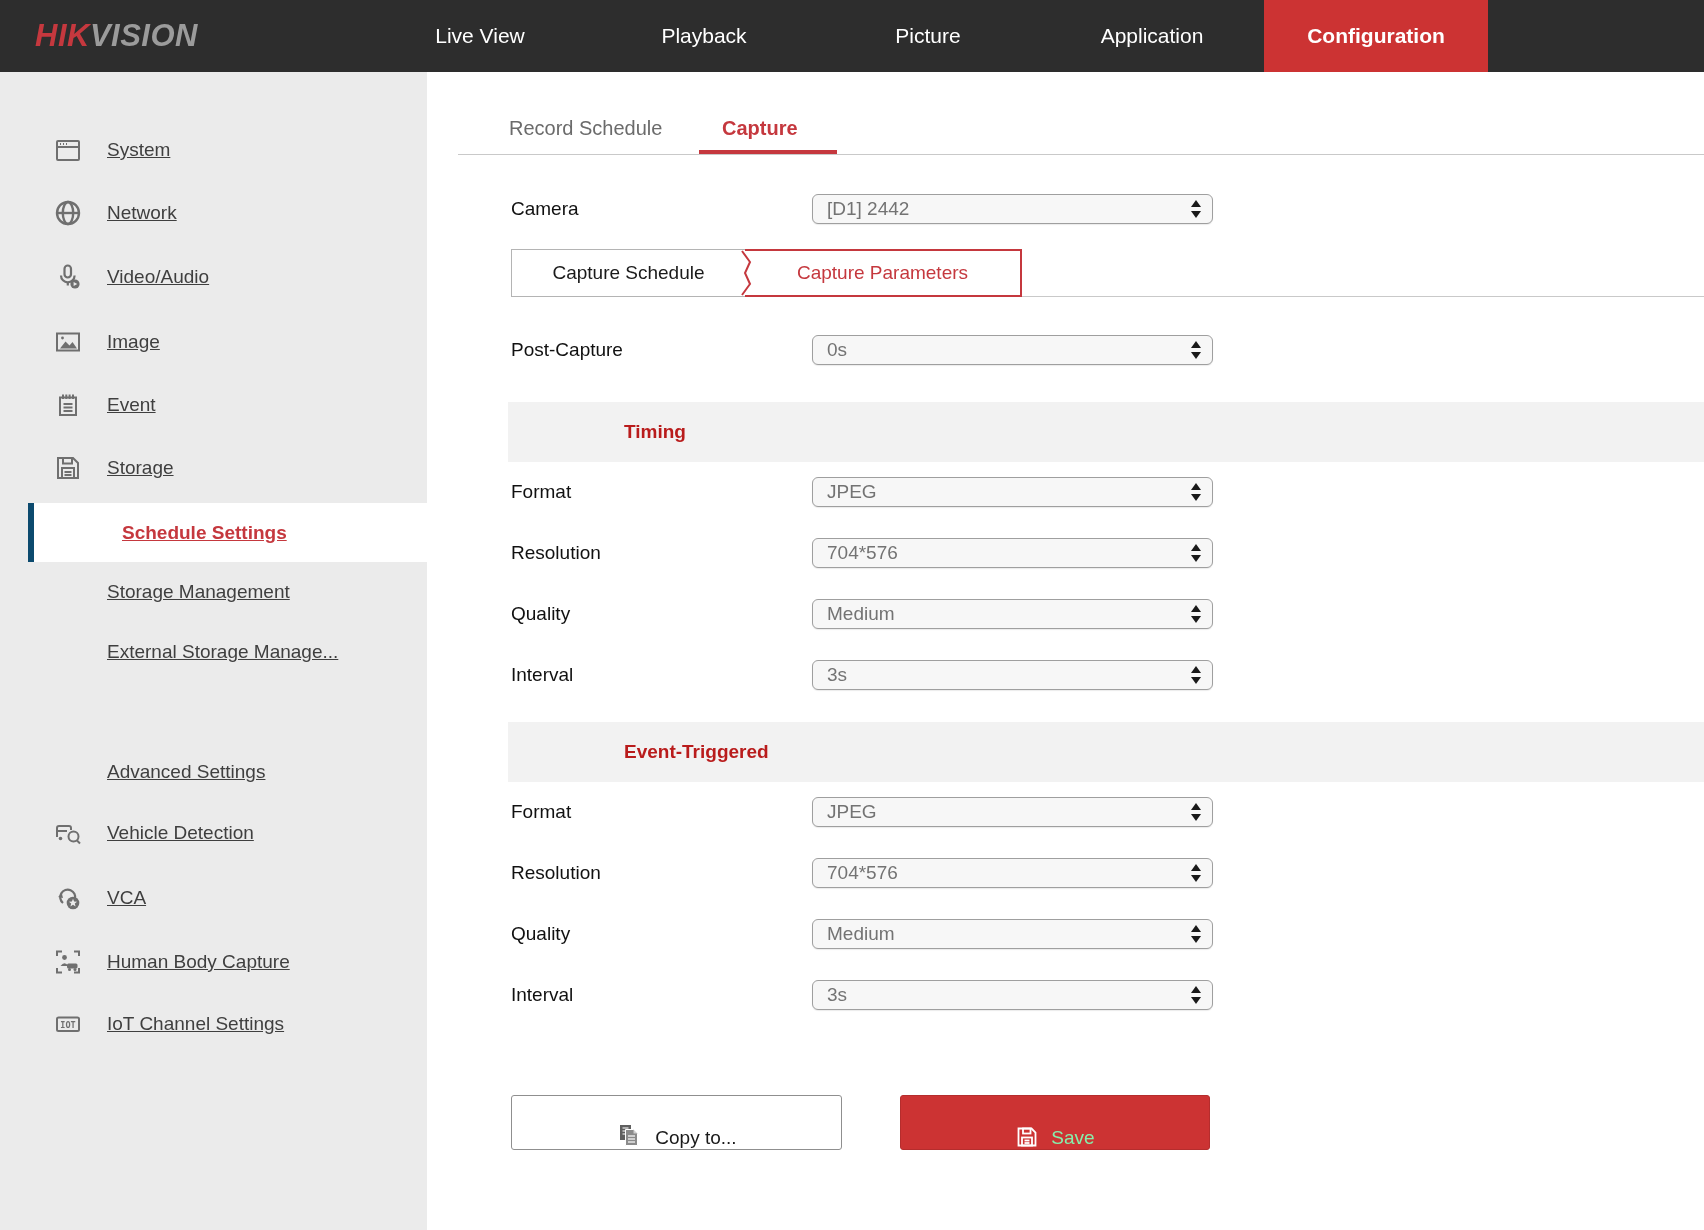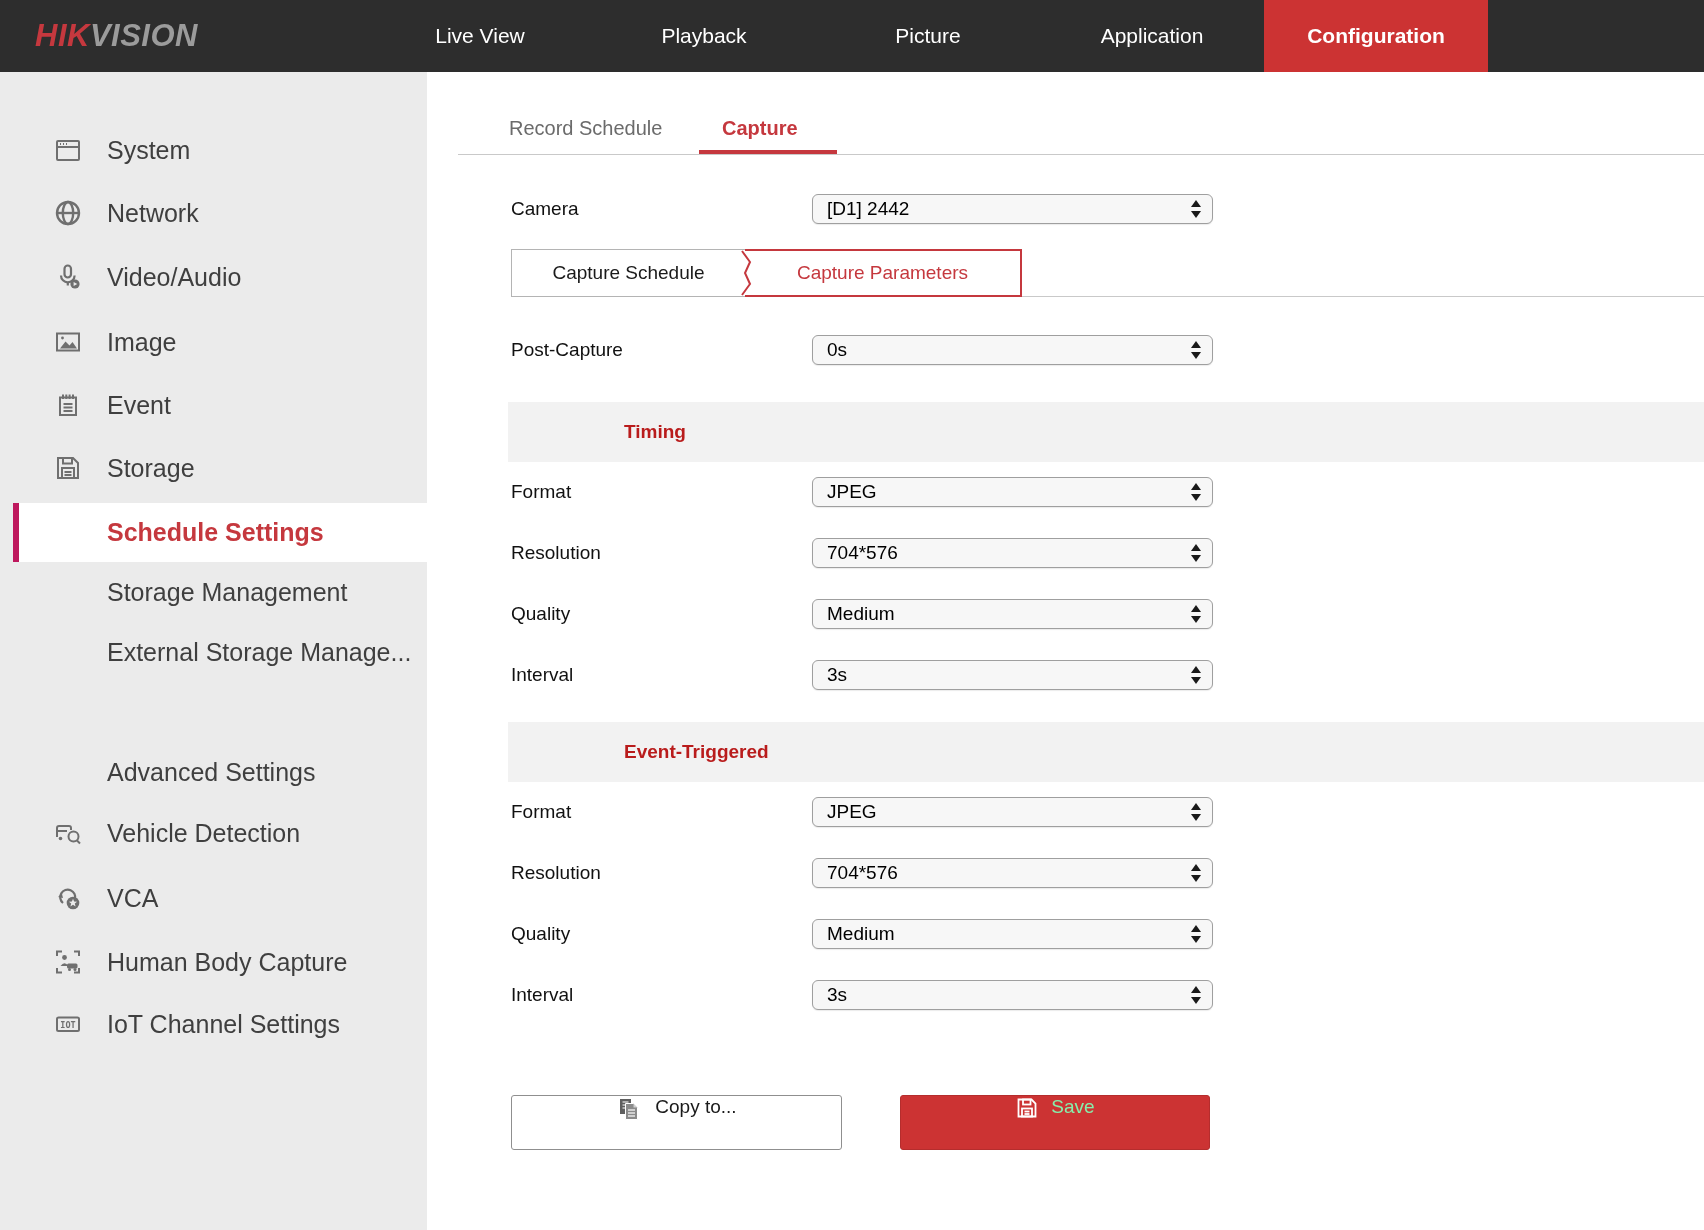"System" .sb-label { font-size: 25px -> 19px; text-decoration: none -> underline }
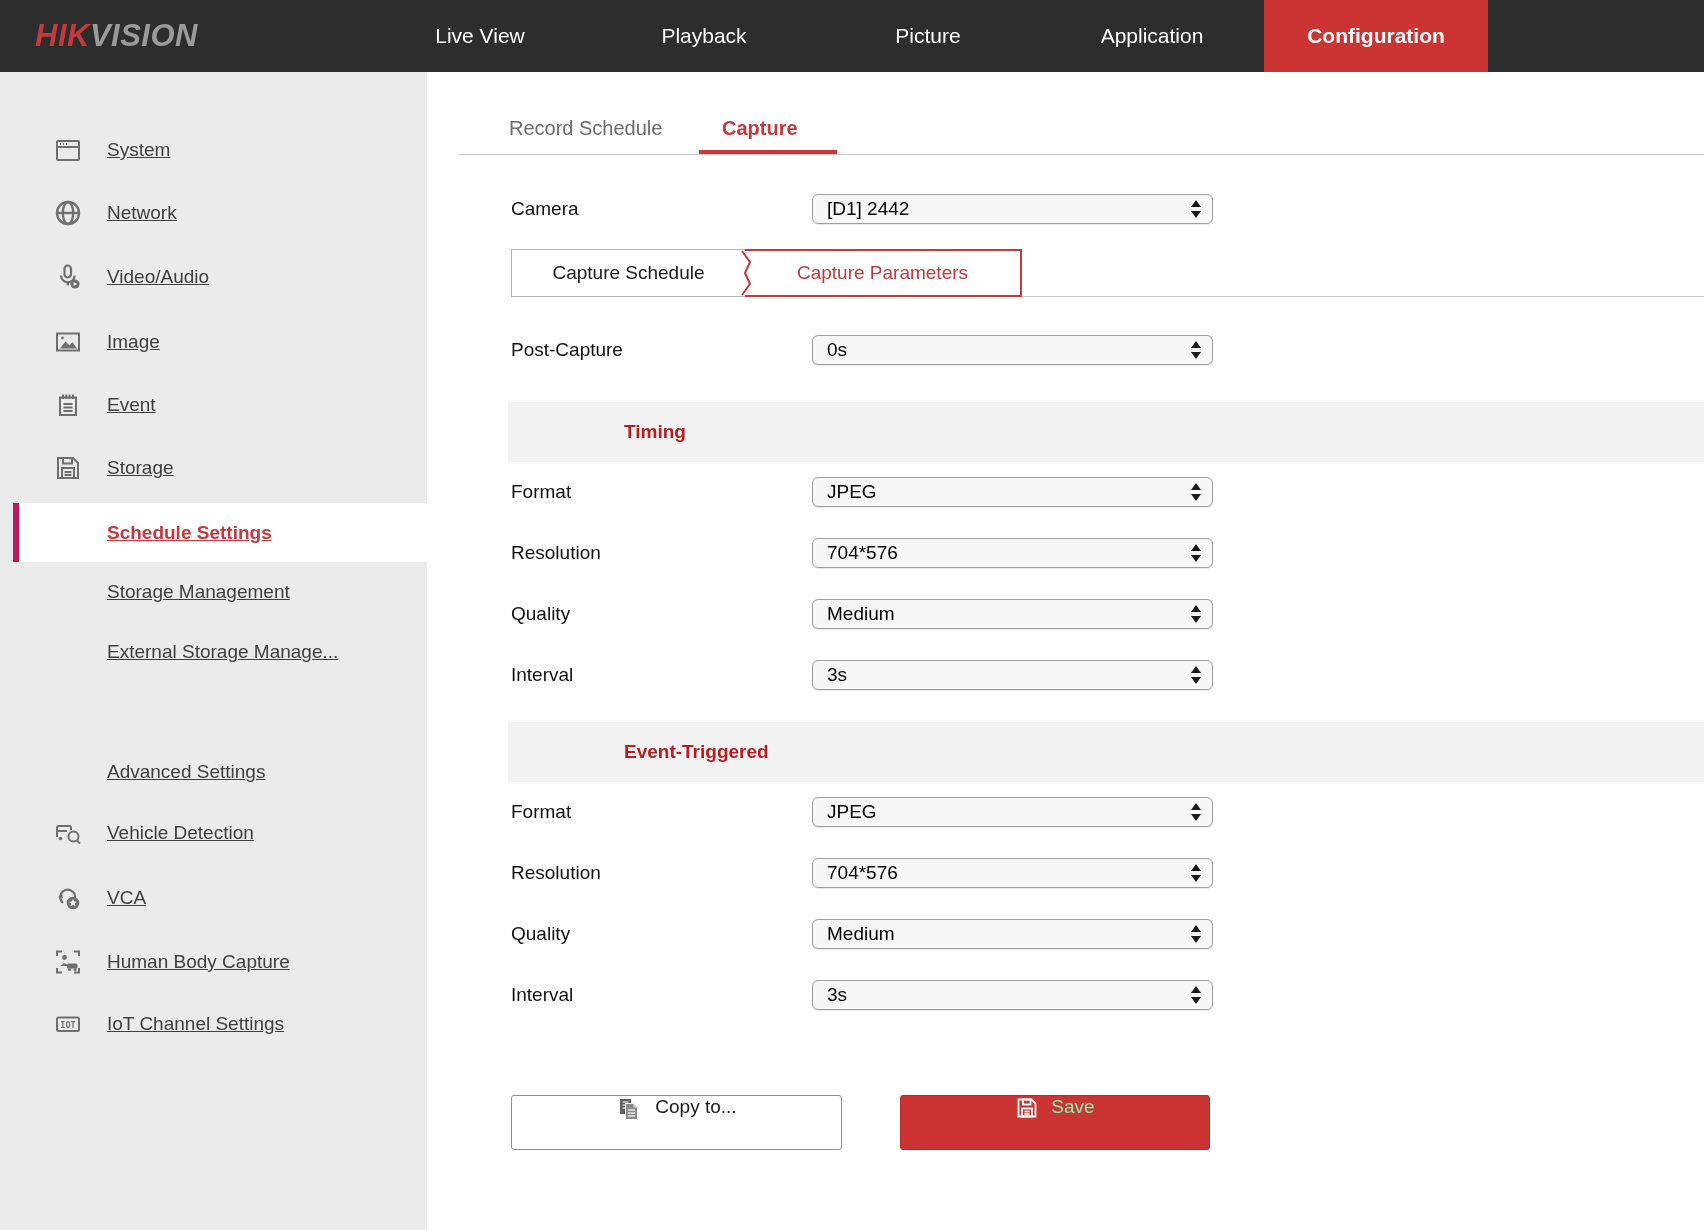"[D1] 2442" .select-value { color: #000000 -> #737373 }
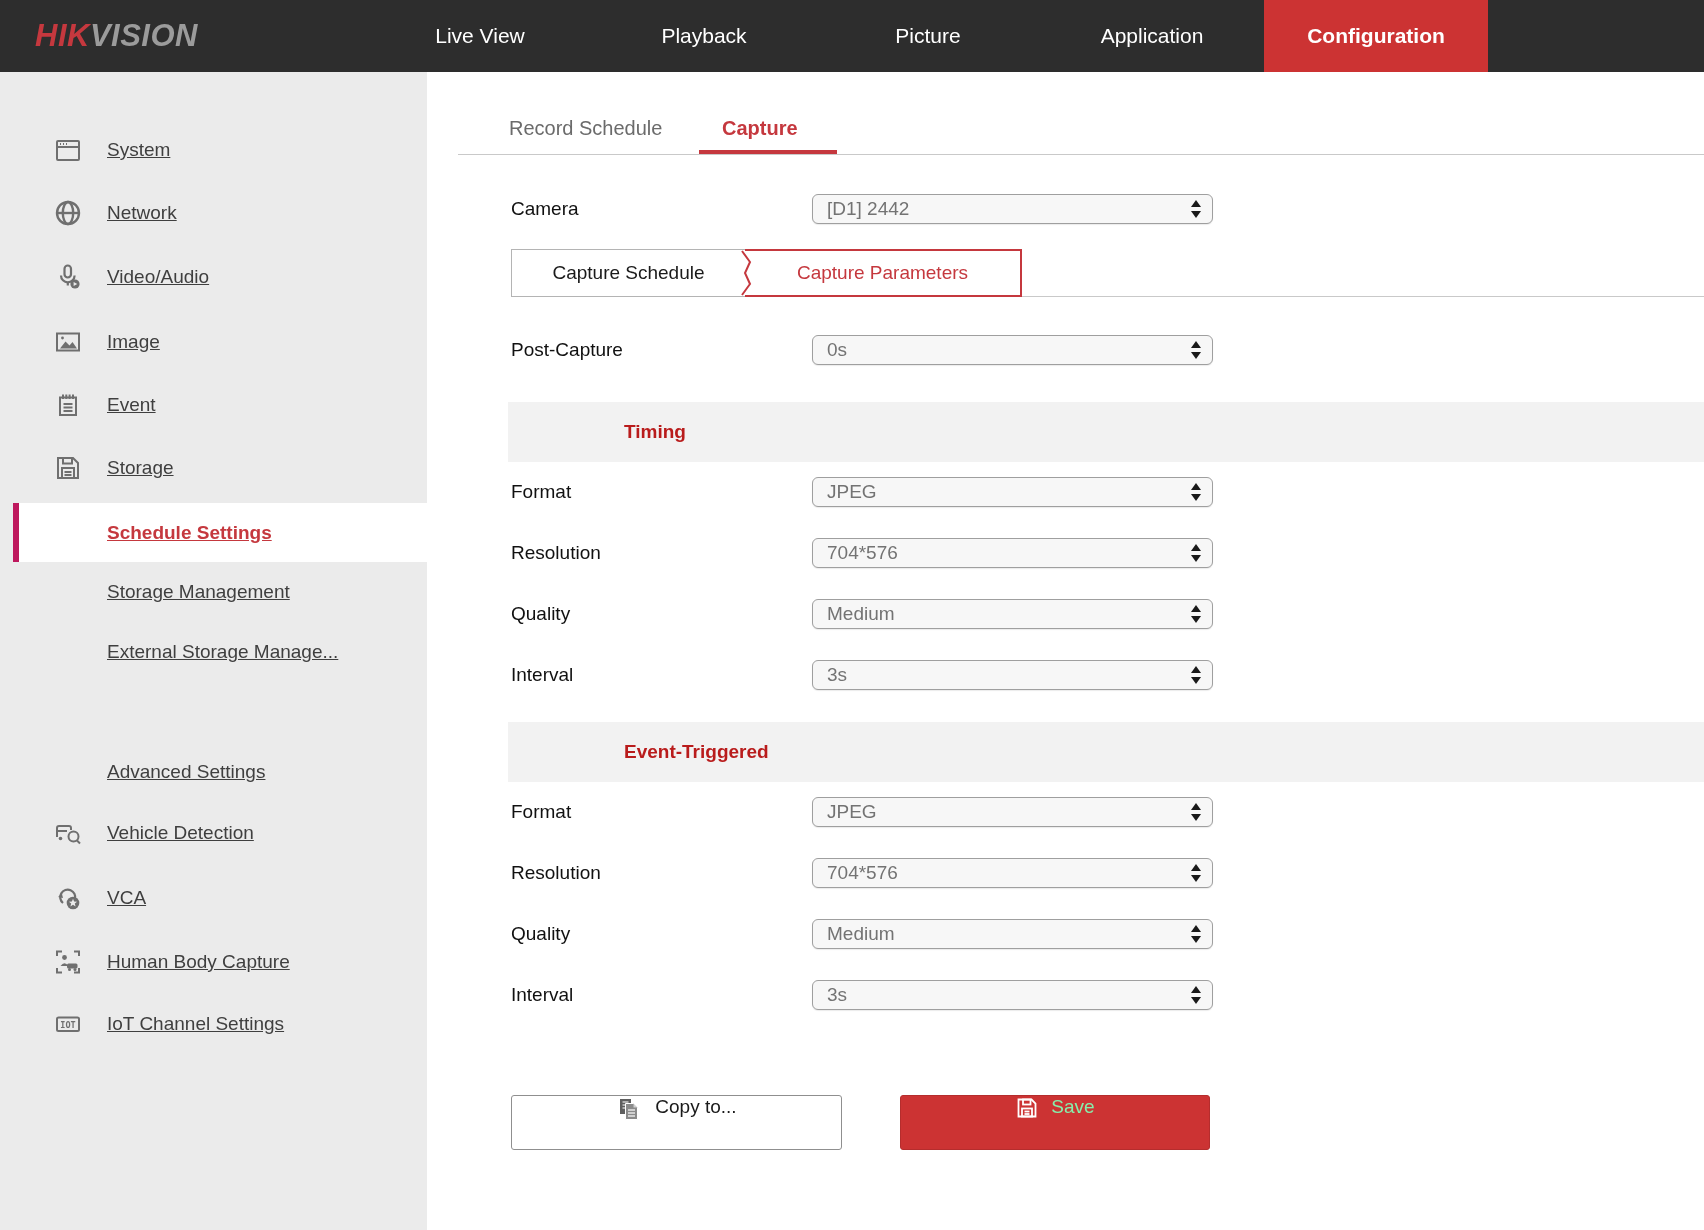"Schedule Settings" .sb-item.active { border-left: 6px solid #be185d -> 6px solid #0c4a6e; left: 13px -> 28px }
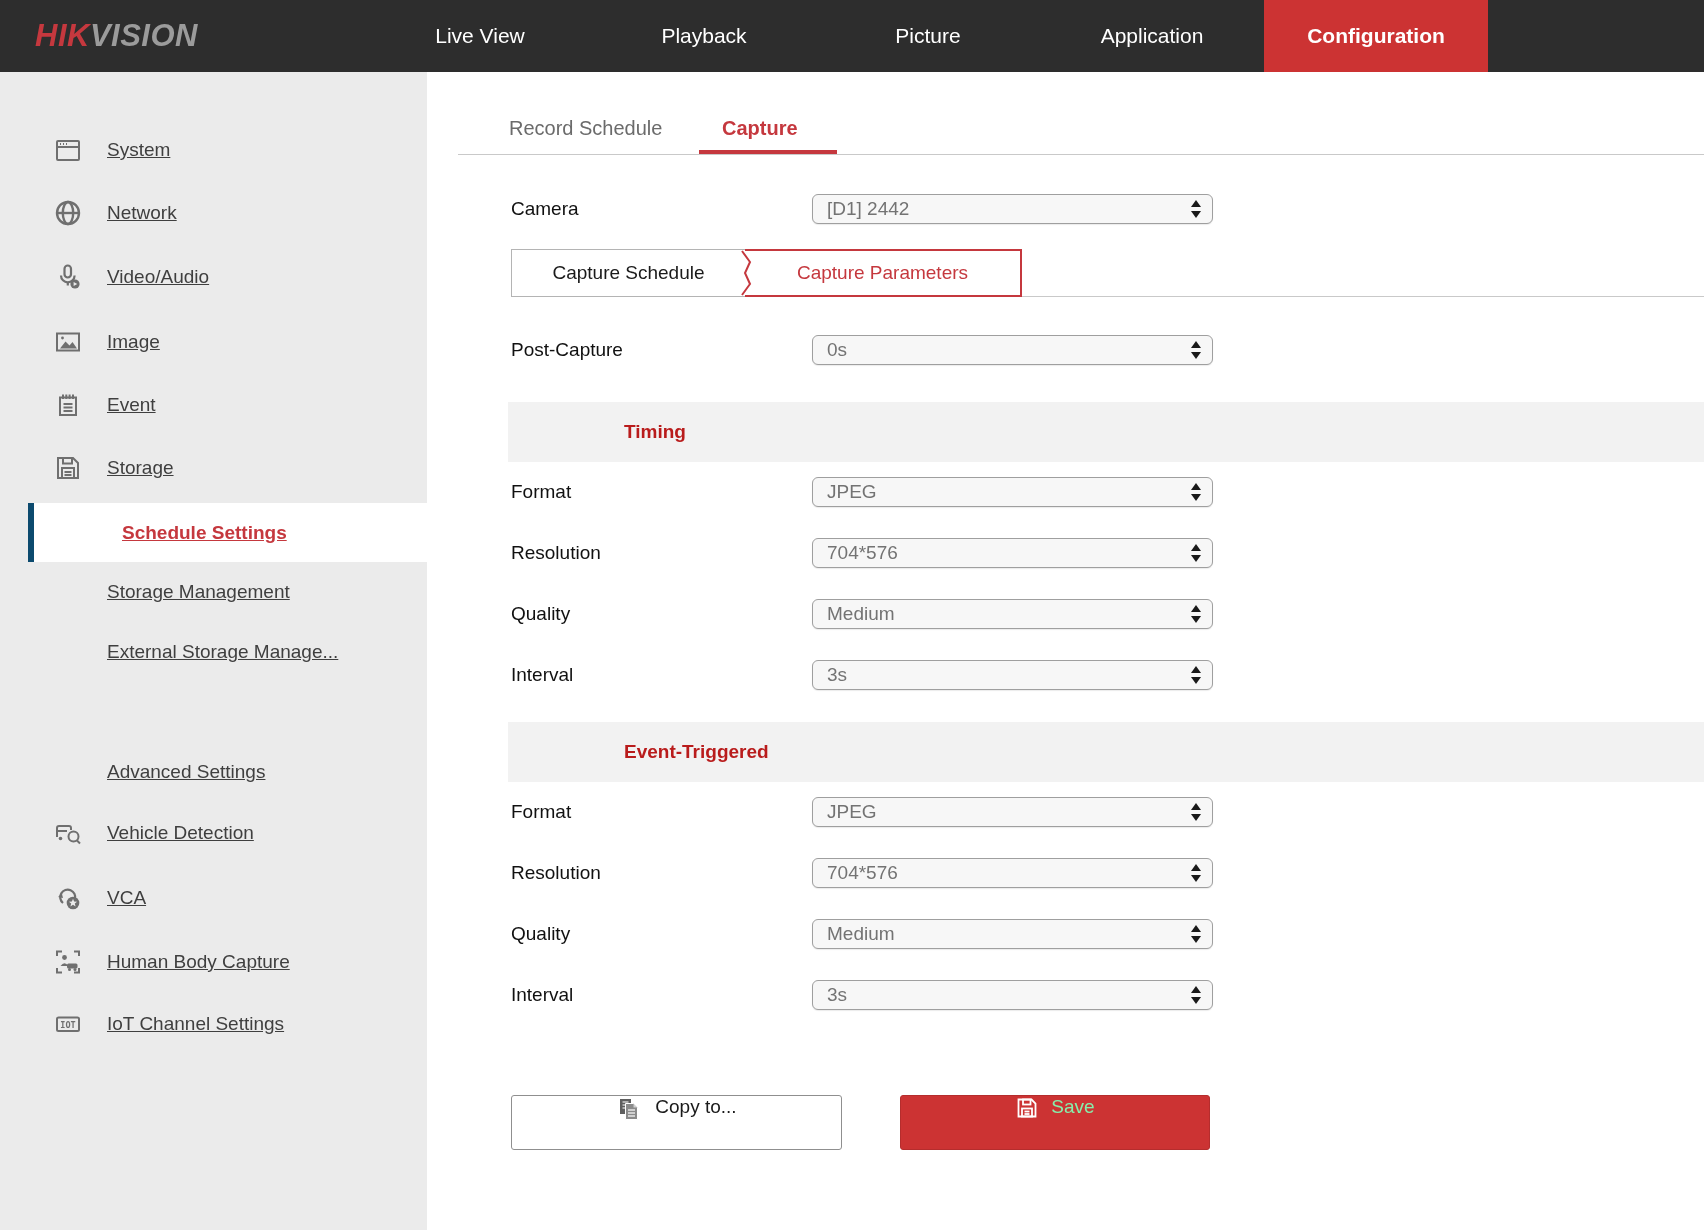"Copy to..." .btn { align-items: flex-start -> flex-end }
